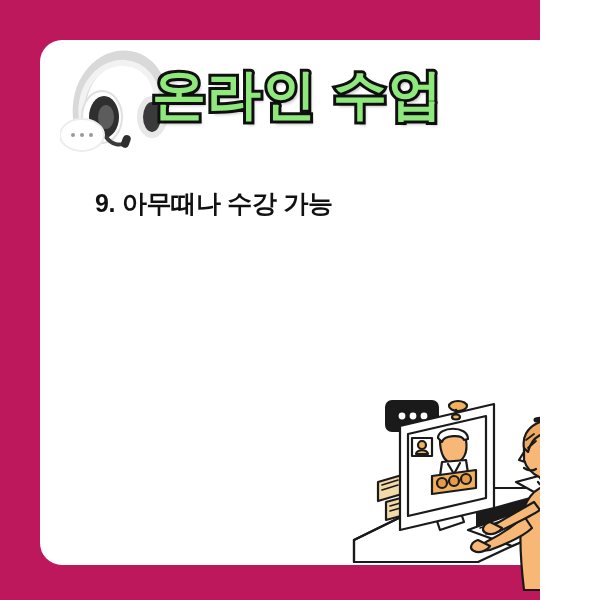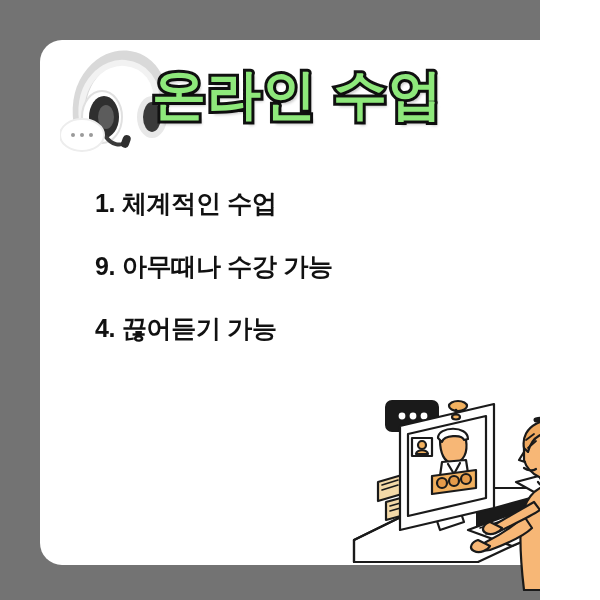"온라인 수업" #canvas { background: #737373 -> #be185d }
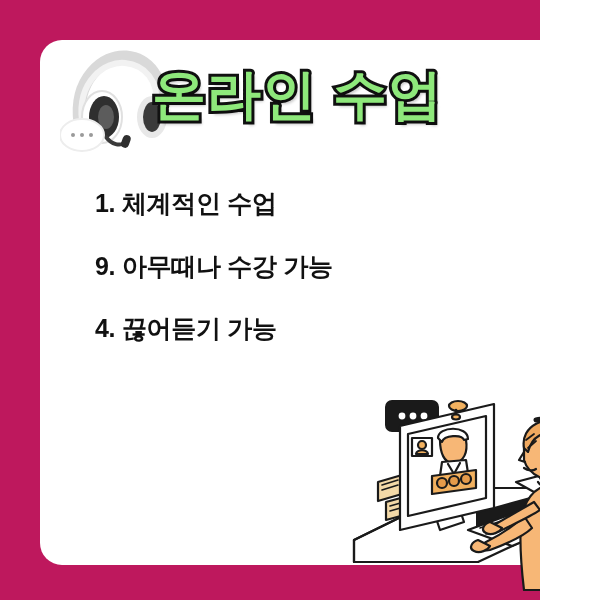"1. 체계적인 수업" div.list-item { html: <div>1. 체계적인 수업</div> -> none }
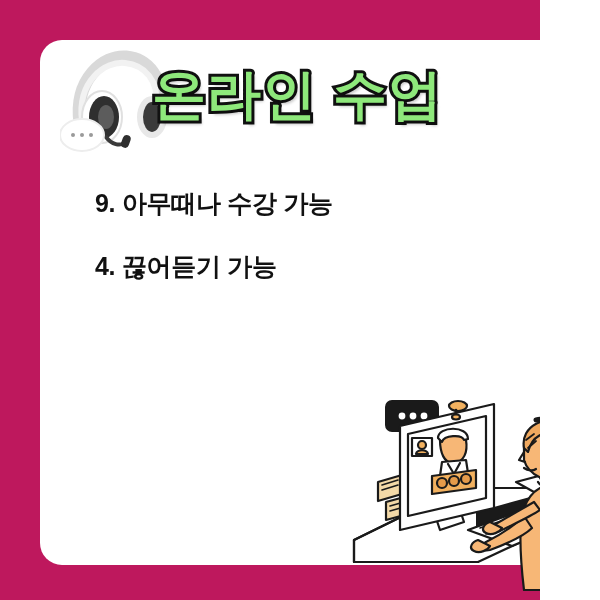"4. 끊어듣기 가능" div.list-item { html: <div>4. 끊어듣기 가능</div> -> none }
